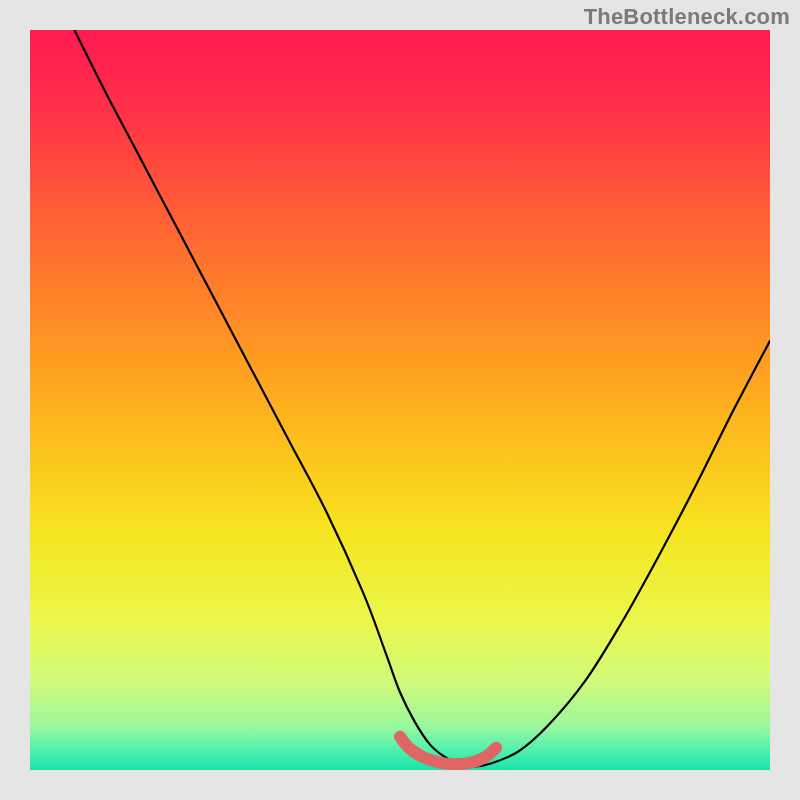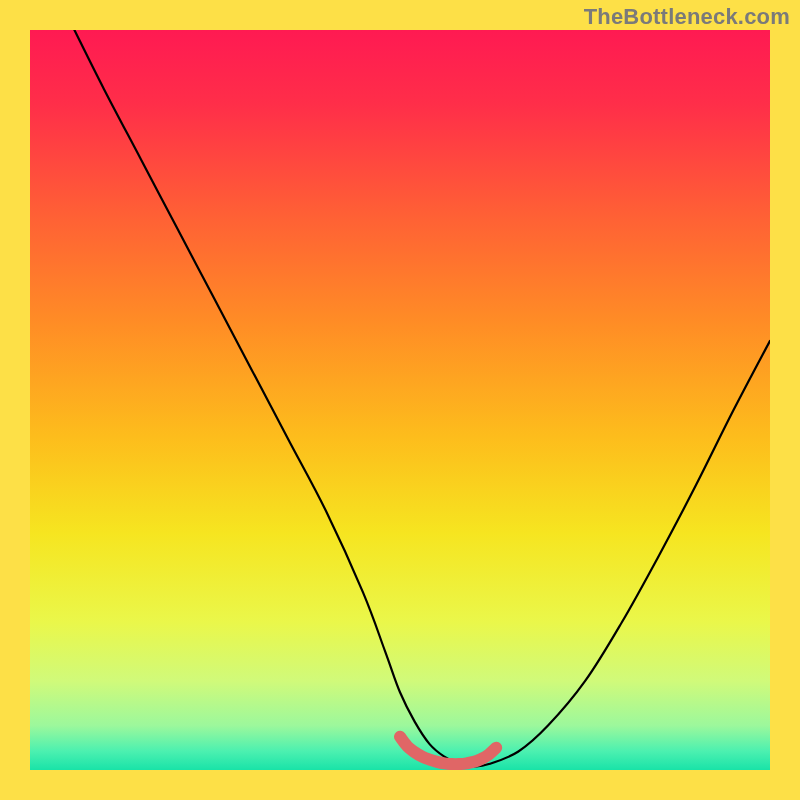"TheBottleneck.com" .frame { background: #fde047 -> #e5e5e5 }
